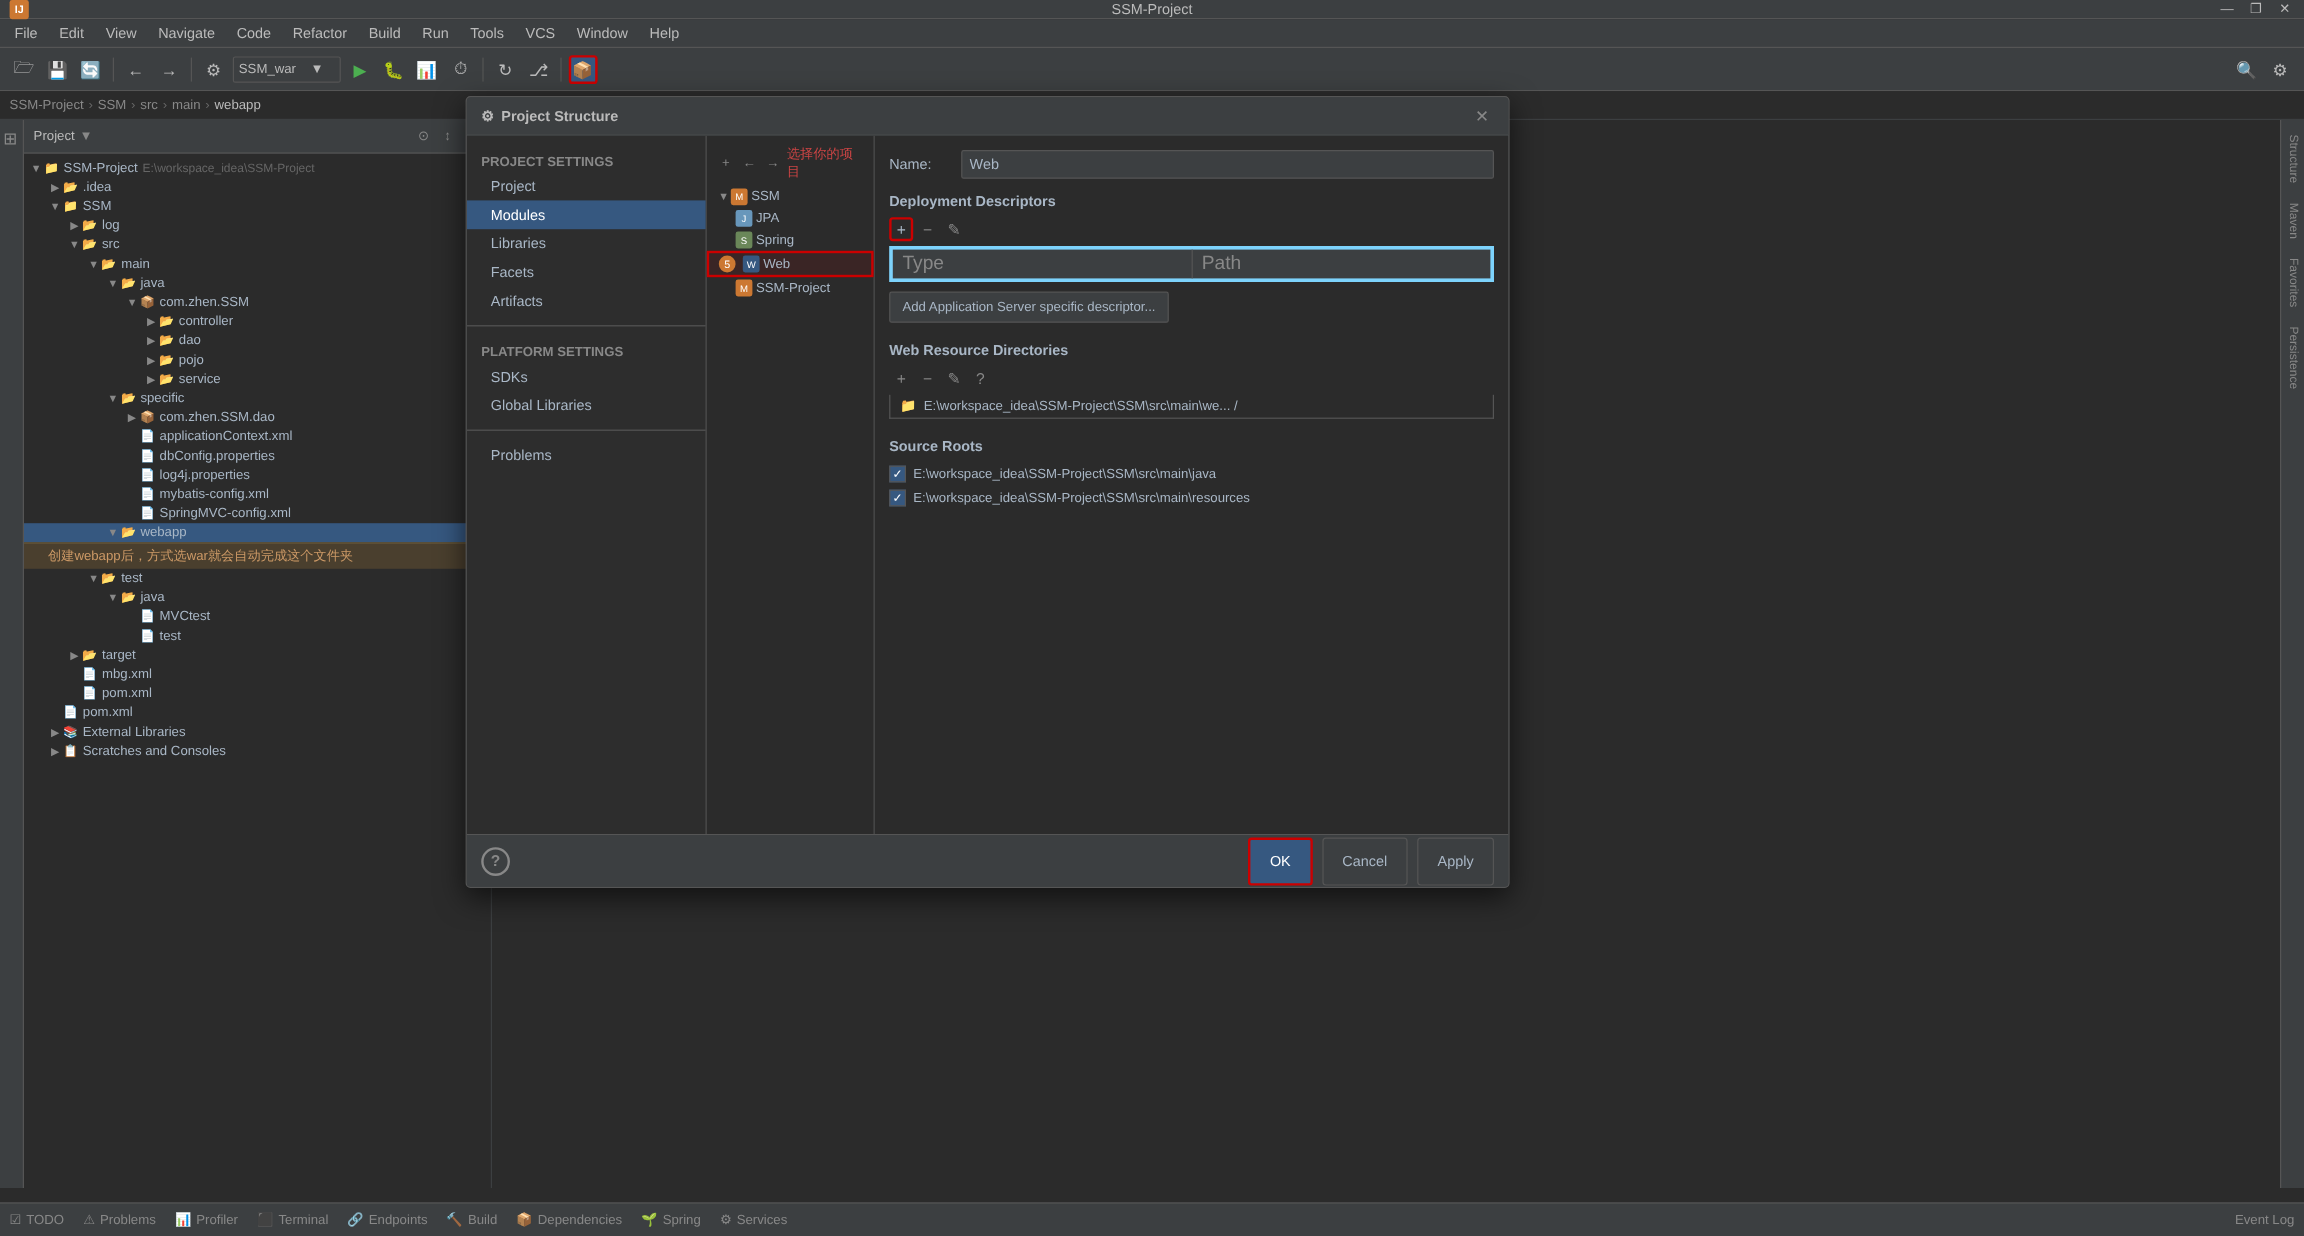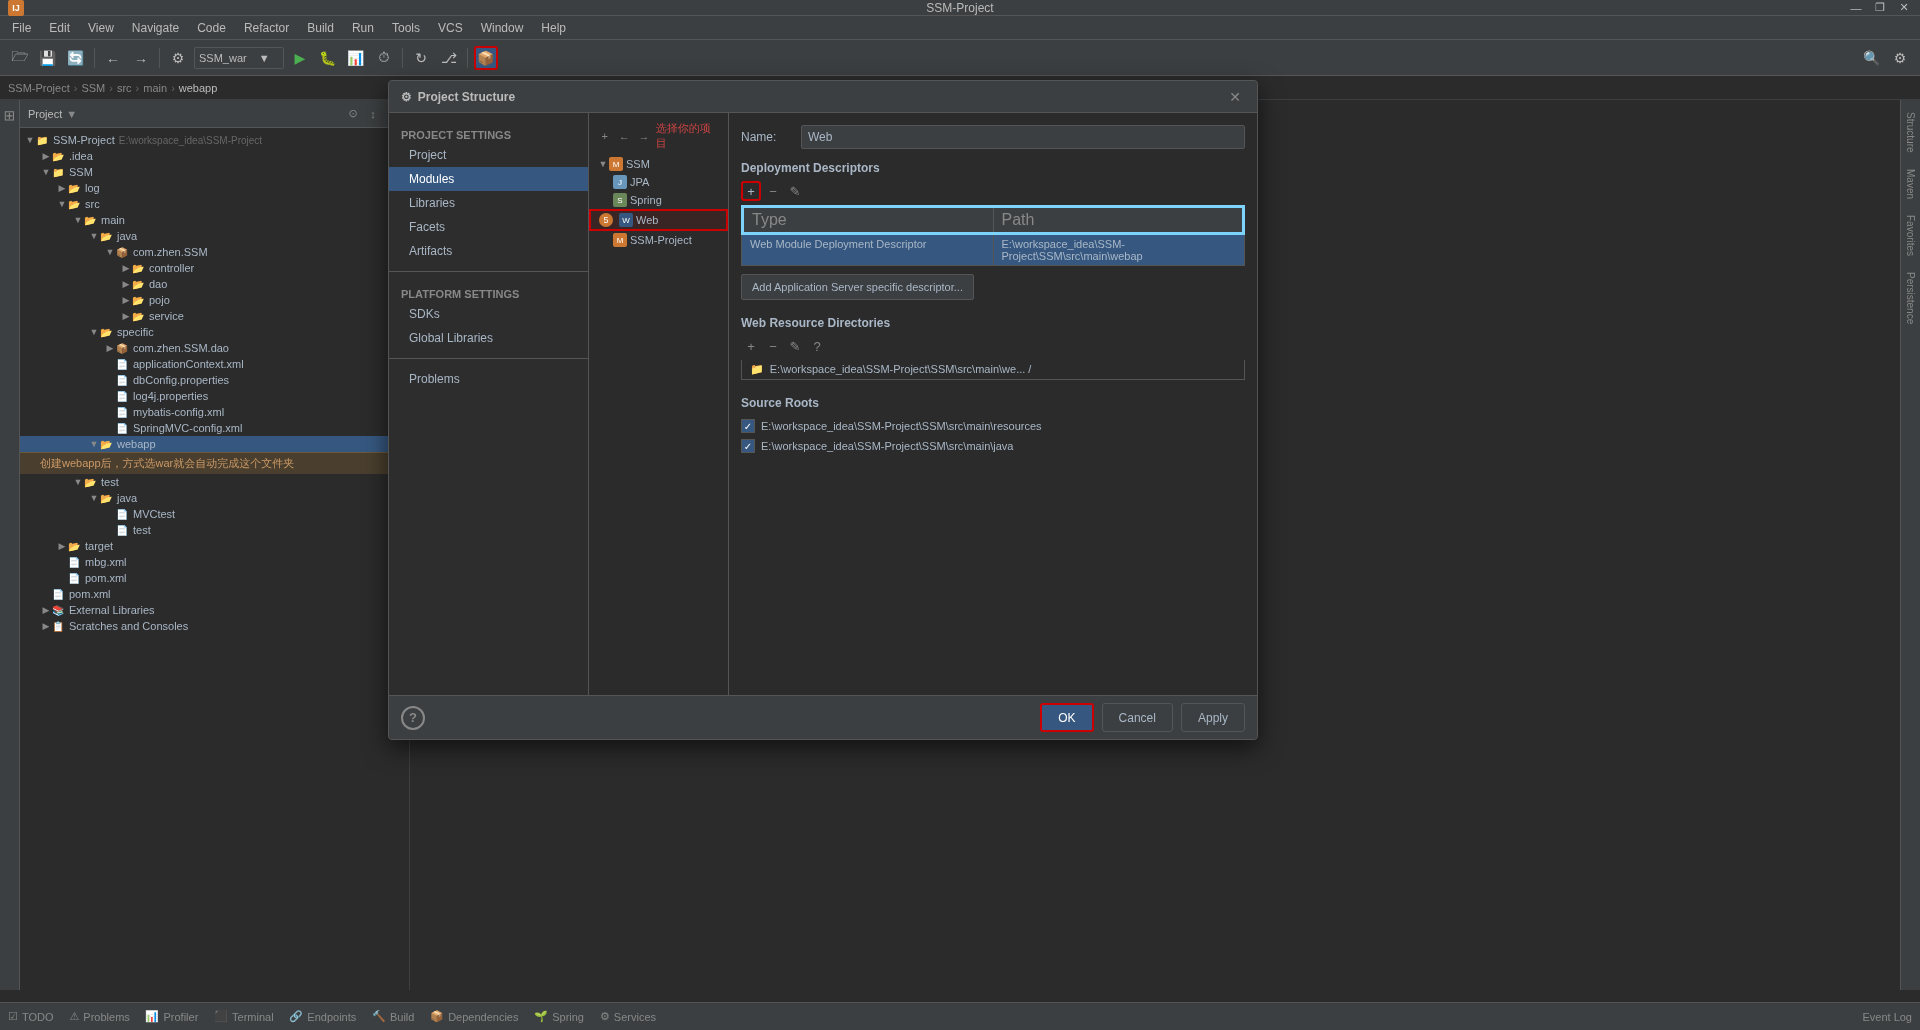"Web Module Deployment Descriptor" div.table-row { html: <div> <span>Web Module Deployment Descriptor</span> <span>E:\workspace_idea\SSM-Project\SSM\src\main\webap</span> </div> -> none }
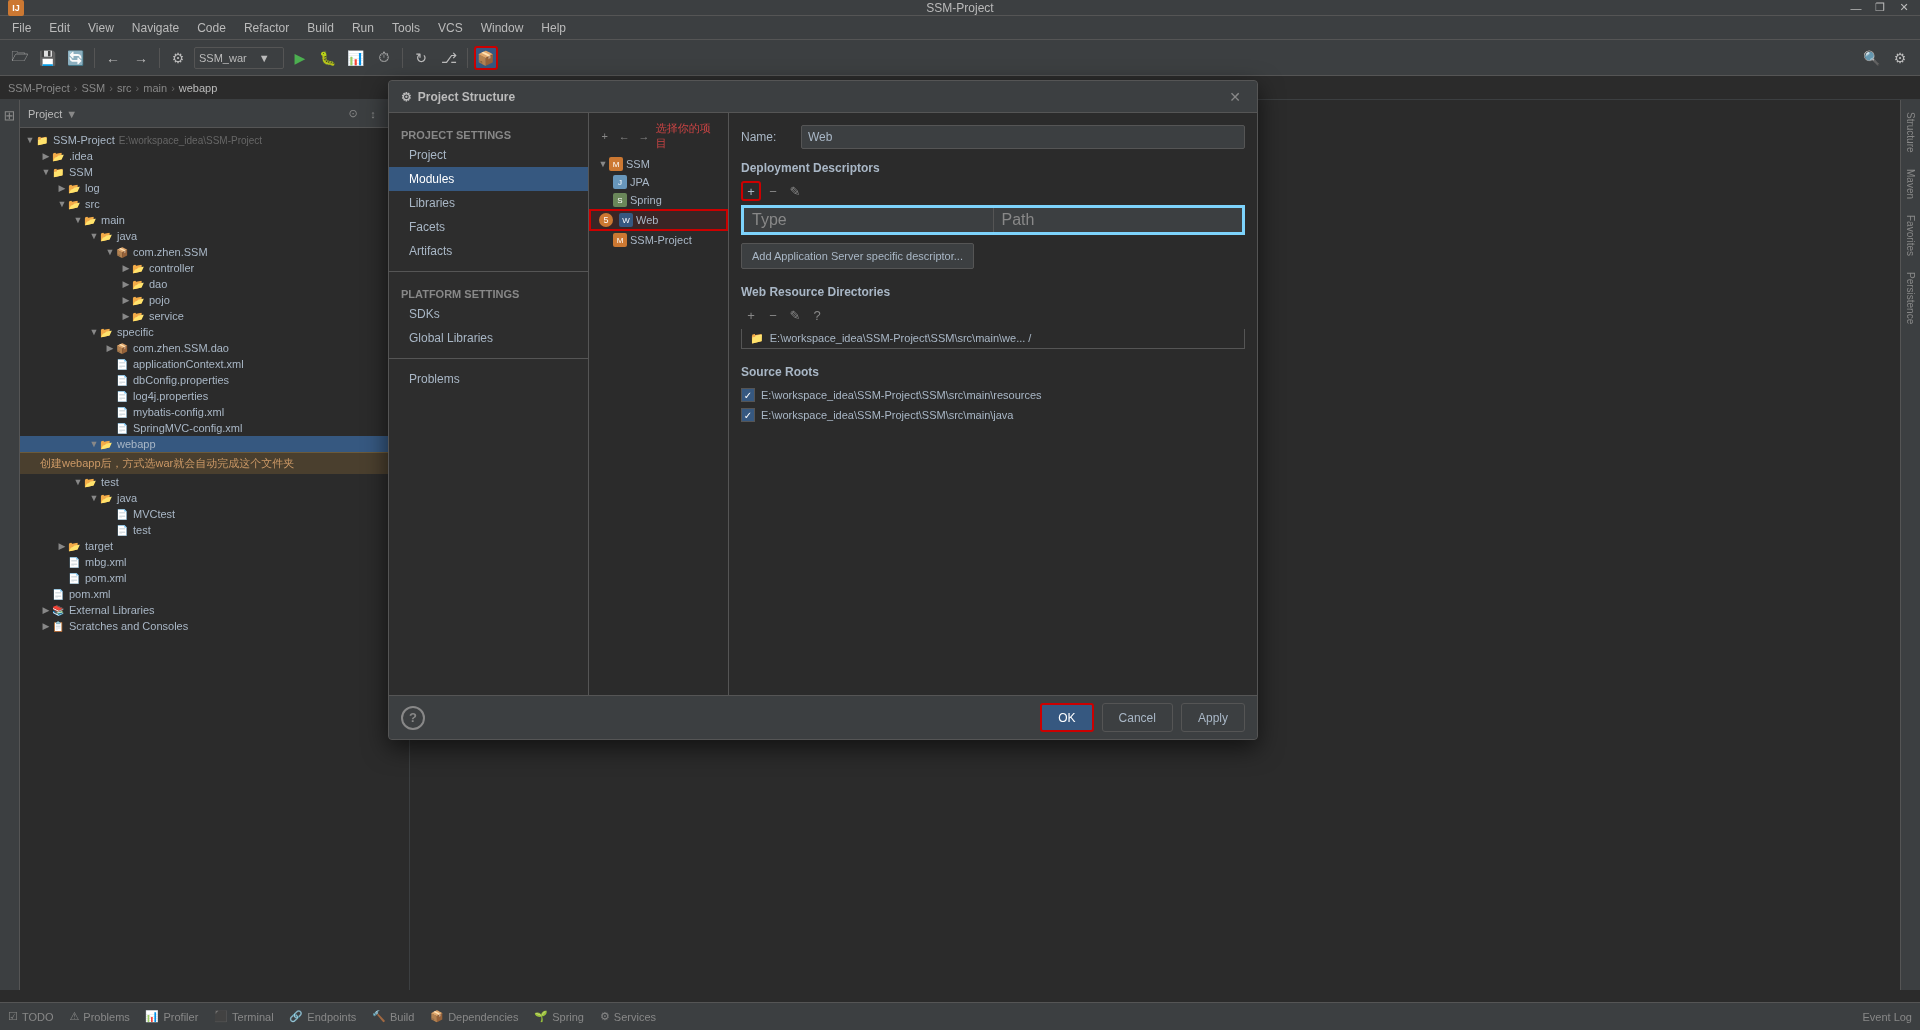"E:\workspace_idea\SSM-Project\SSM\src\main\resou" div.checkbox-item { order: before "E:\workspace_idea\SSM-Project\SSM\src\main\java" -> after "E:\workspace_idea\SSM-Project\SSM\src\main\java" }
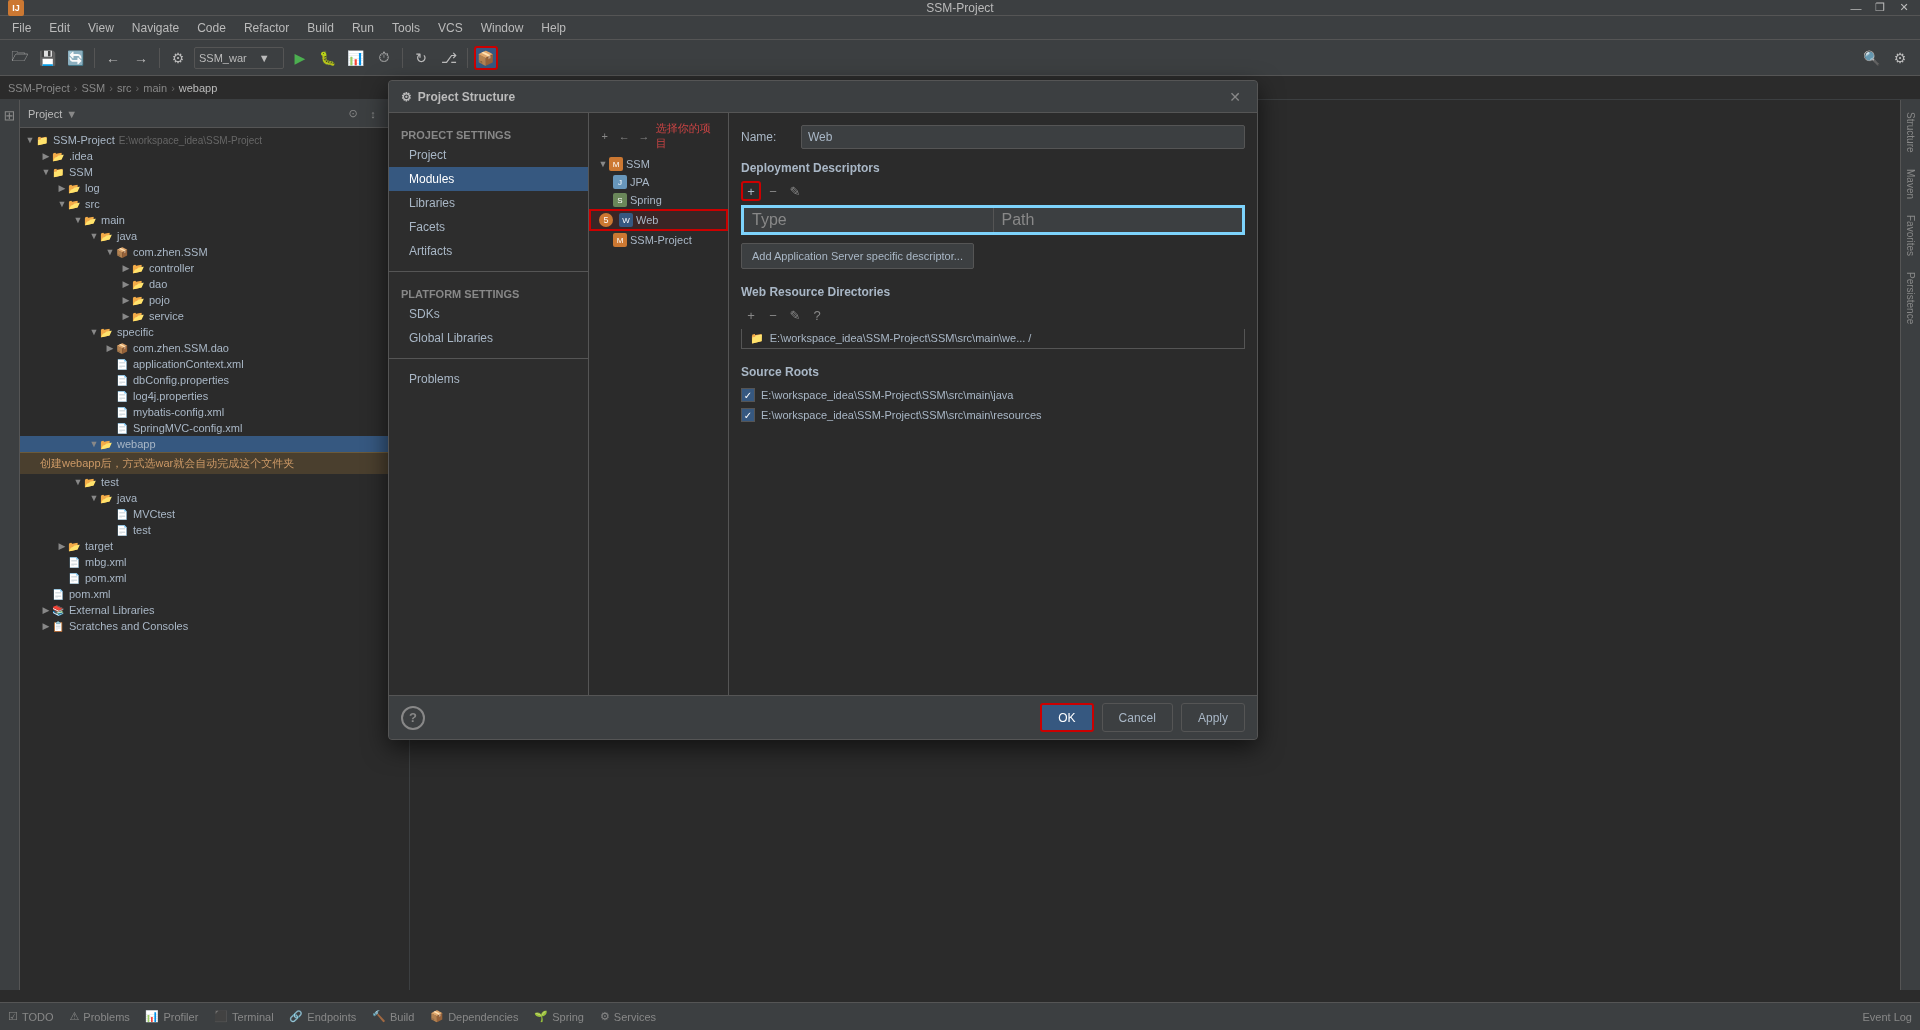"OK" .dialog-btn { height: 29px -> 40px }
